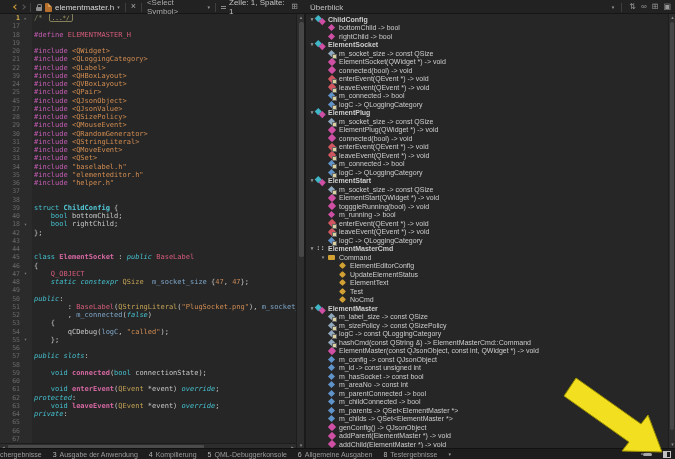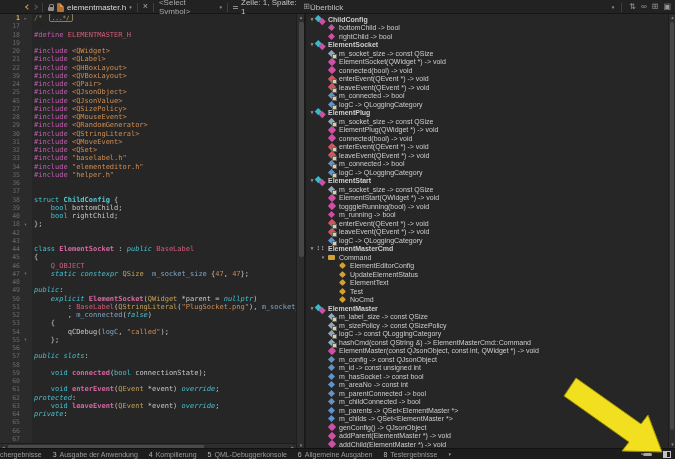"elementmaster.h" .tb-left { left: 16px -> 4px }
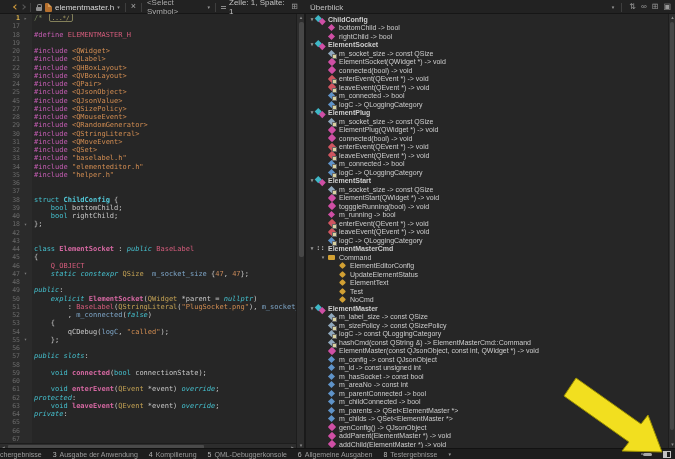"#include <QLoggingCategory>" div.cl { html: none -> <div><span>#include </span><span>&lt;QLoggingCategory&gt;</span></div> }
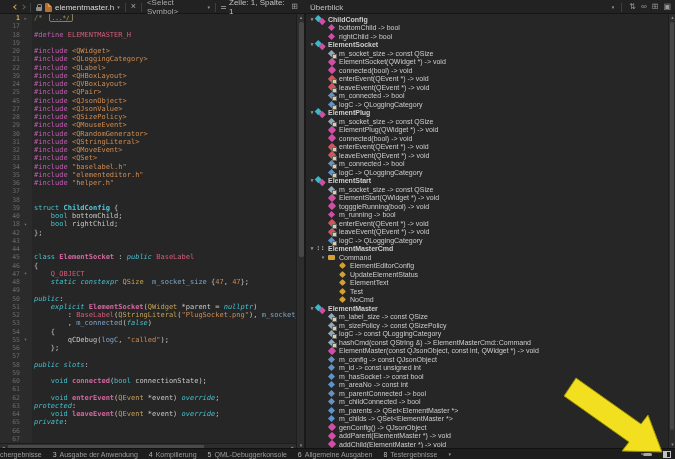"explicit ElementSocket(QWidget *parent =" div.cl { html: <div><span> </span><span>explicit </span><span>ElementSocket</span><span>(</span><span>QWidget</span><span> *parent = </span><span>nullptr</span><span>)</span></div> -> none }
